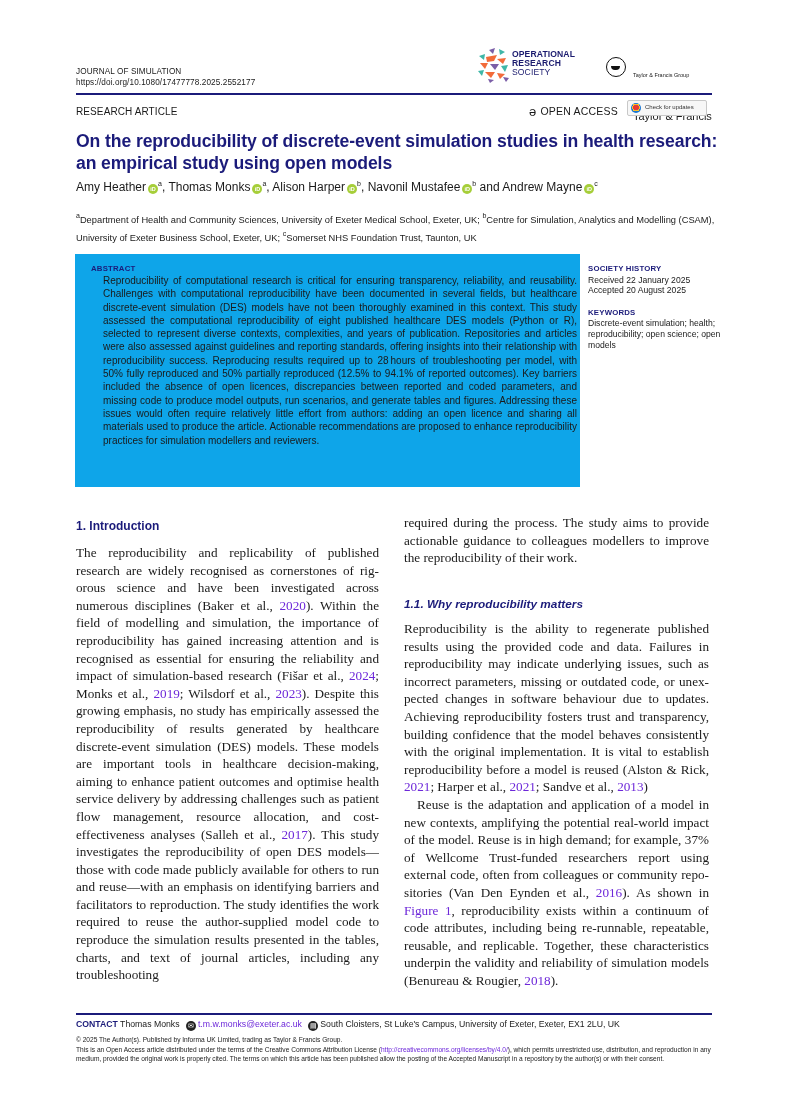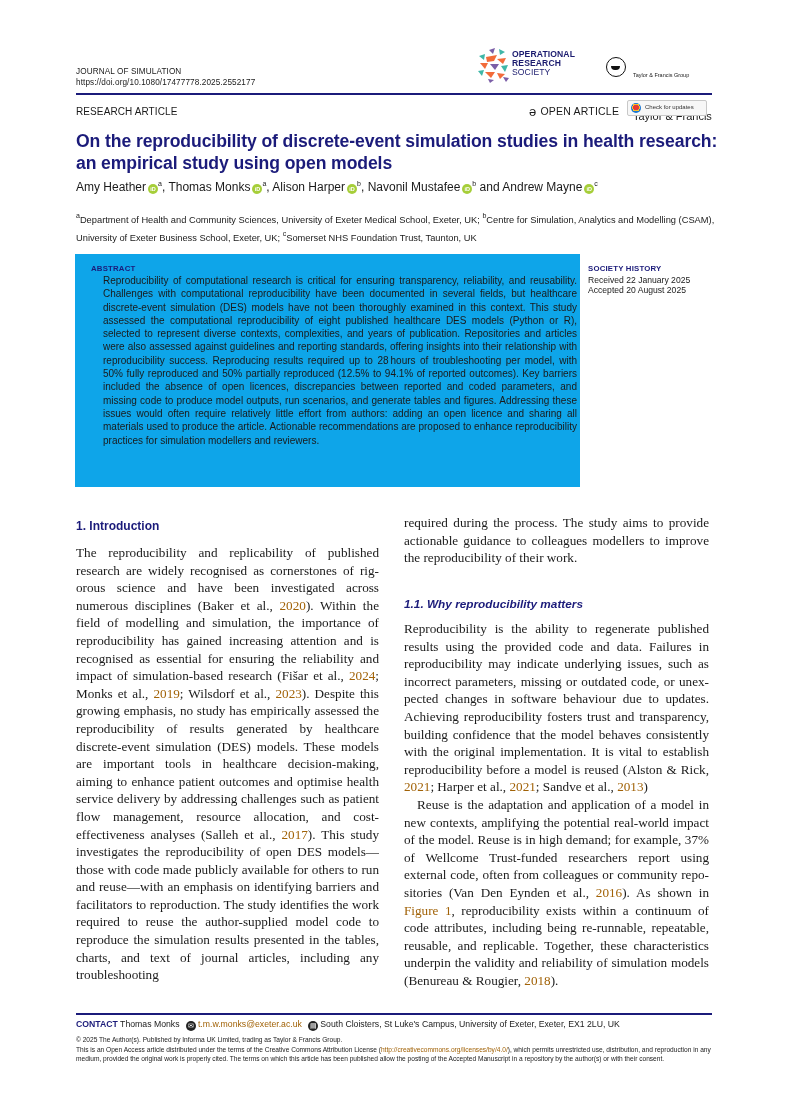"OPEN ARTICLE" span { text: ARTICLE -> ACCESS }
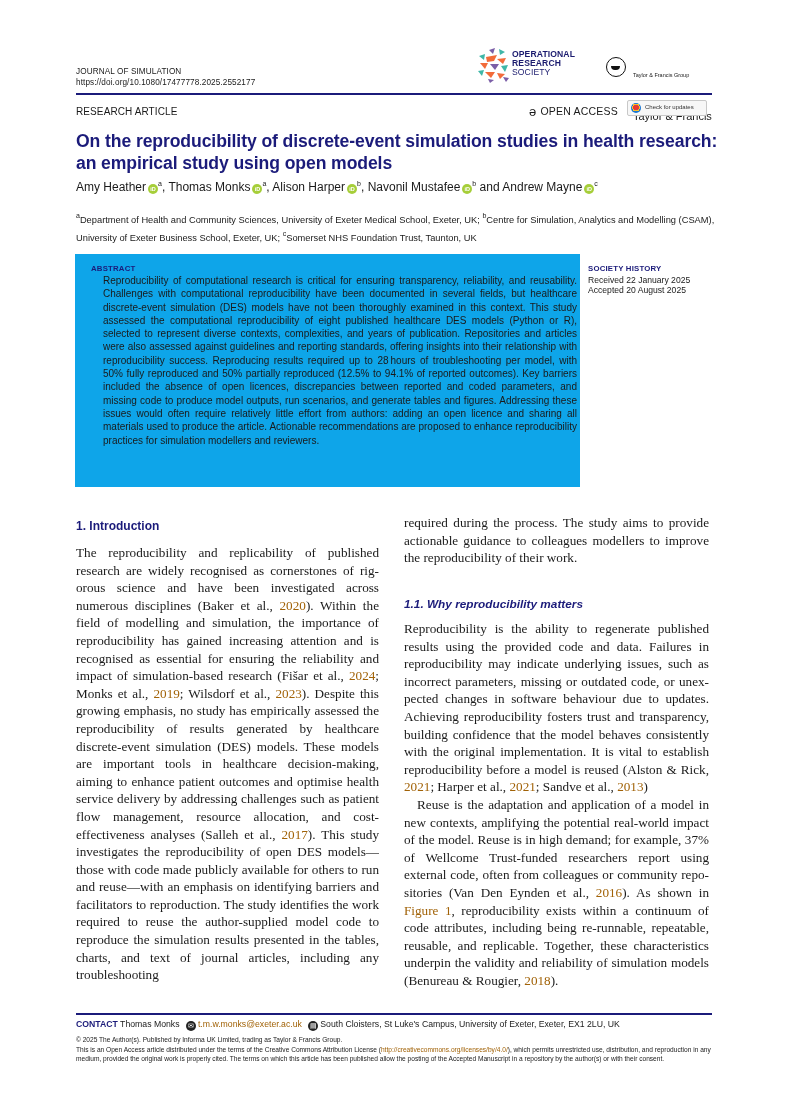"KEYWORDS" div.side-block2 { html: none -> <div> <div>KEYWORDS</div> <div>Discrete-event simulation; health; reproducibility; open science; open models</div> </div> }
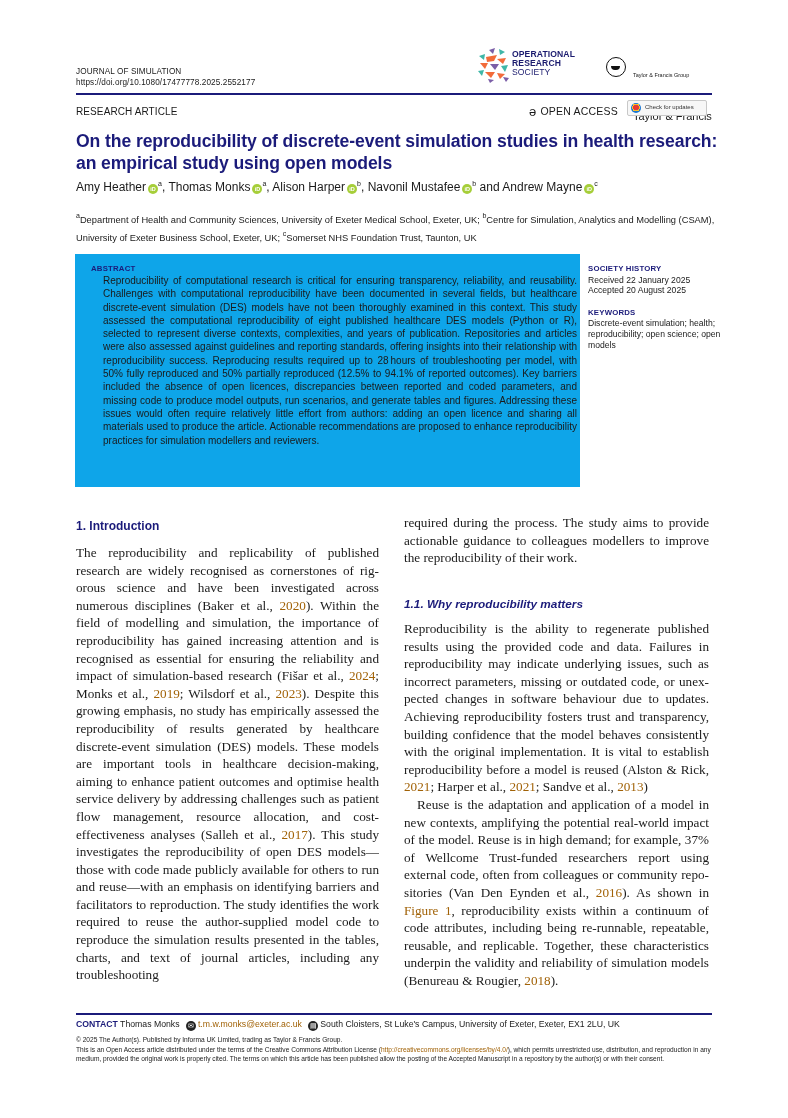"2020" .link { color: #a16207 -> #6d28d9 }
